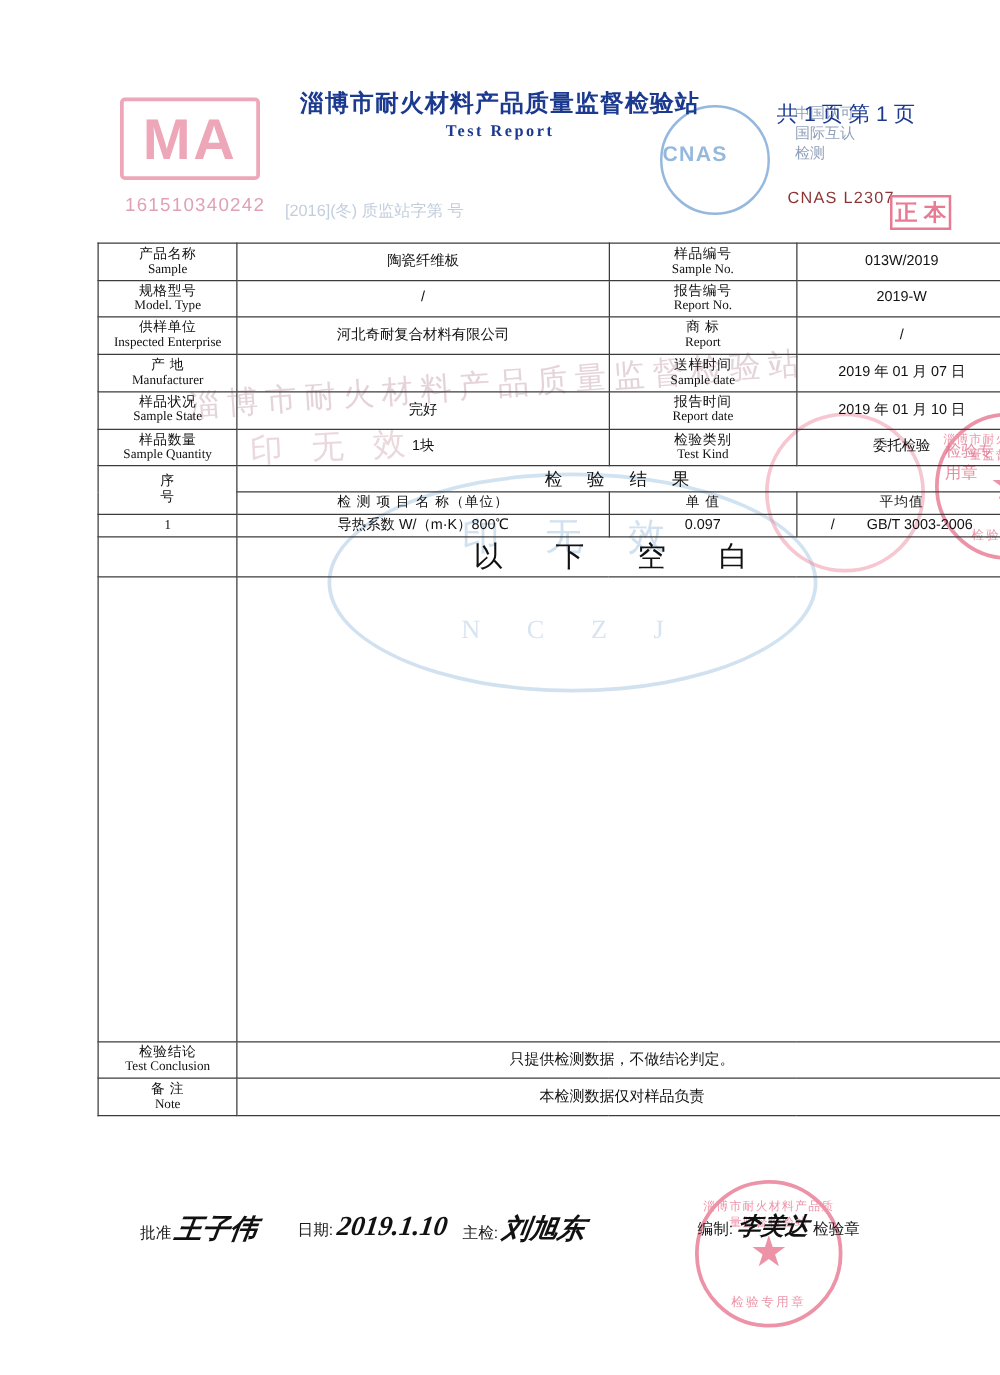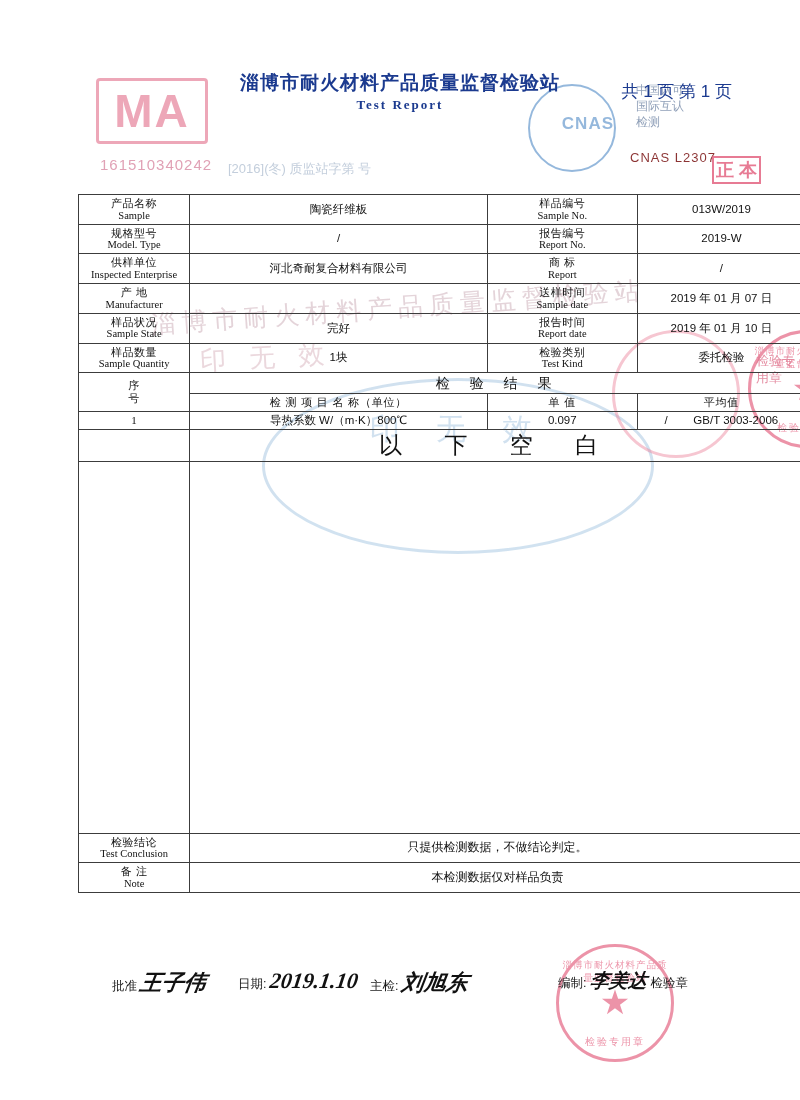"CNAS" .seal-cnas span { text-align: right -> left }
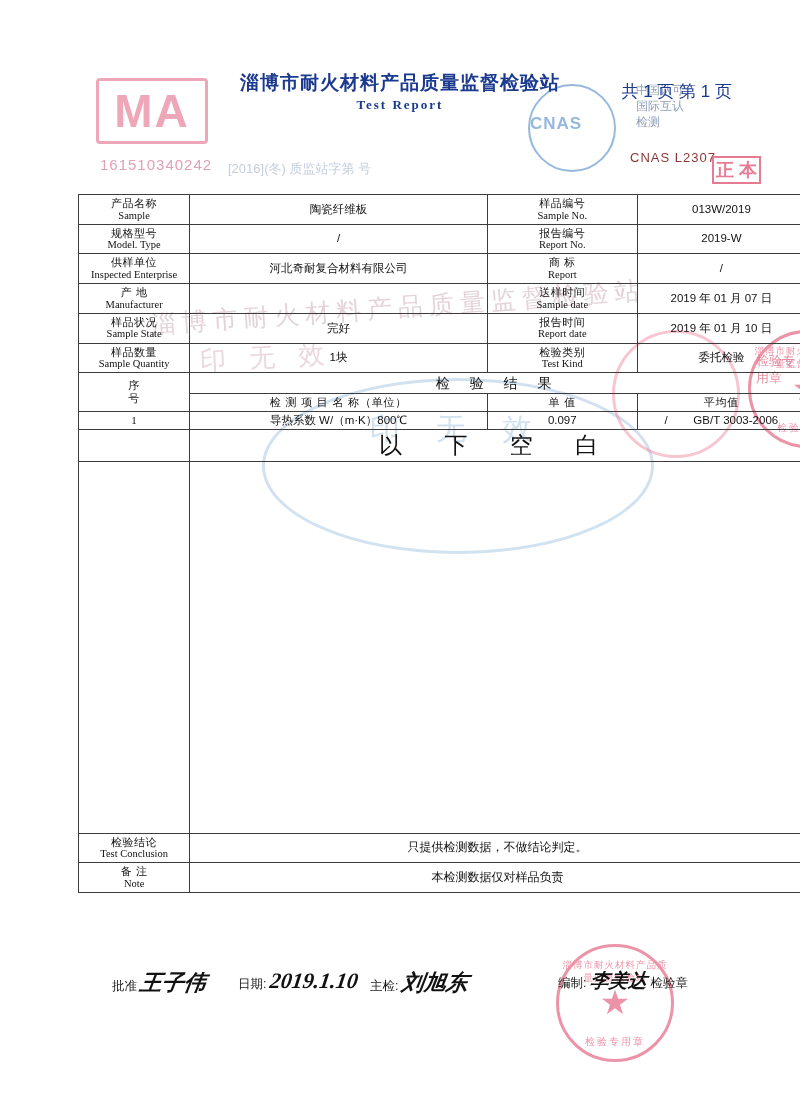"N C Z J" div.oval-en { html: none -> <div>N C Z J</div> }
